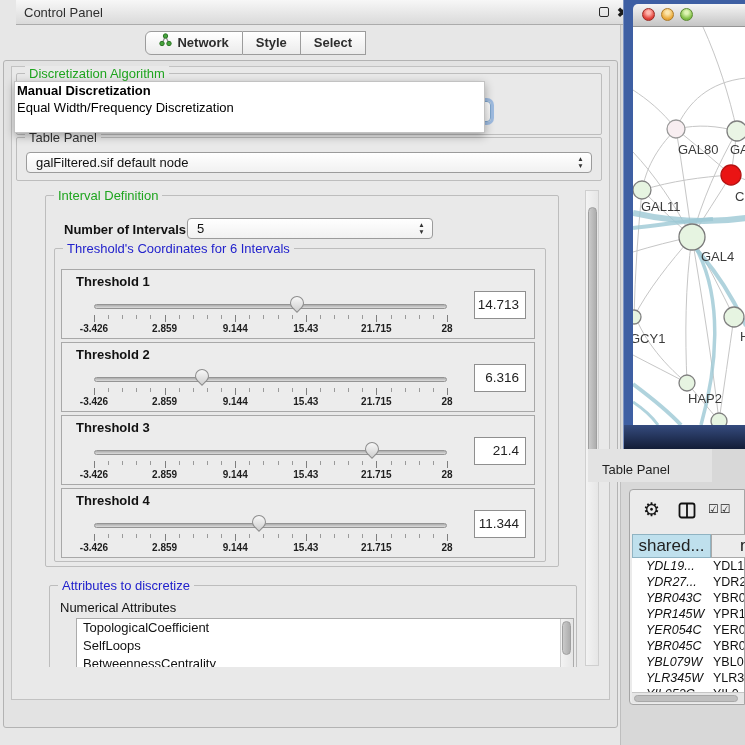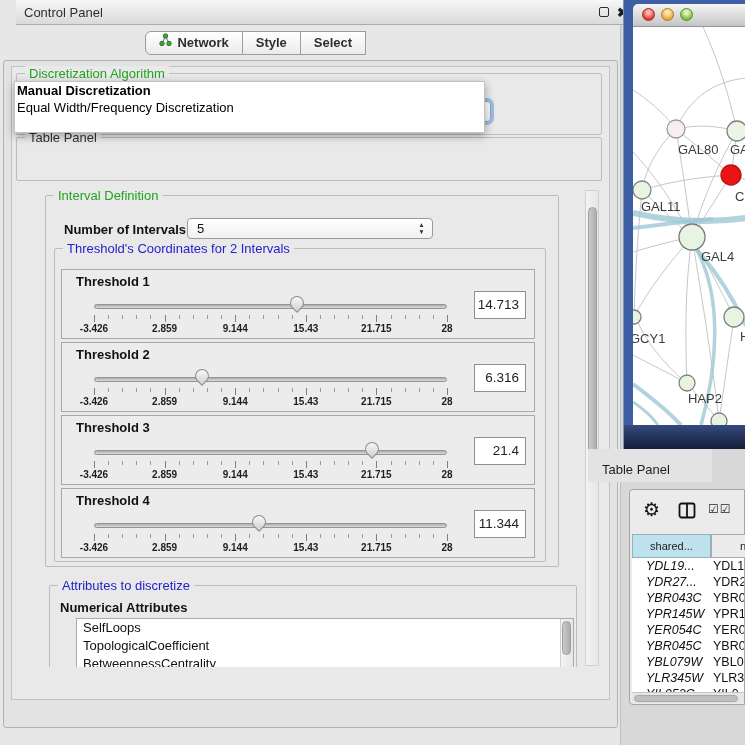"galFiltered.sif default node" div.combo { html: none -> <div> <span>galFiltered.sif default node</span> <span> <span>▲</span> <span>▼</span> </span> </div> }
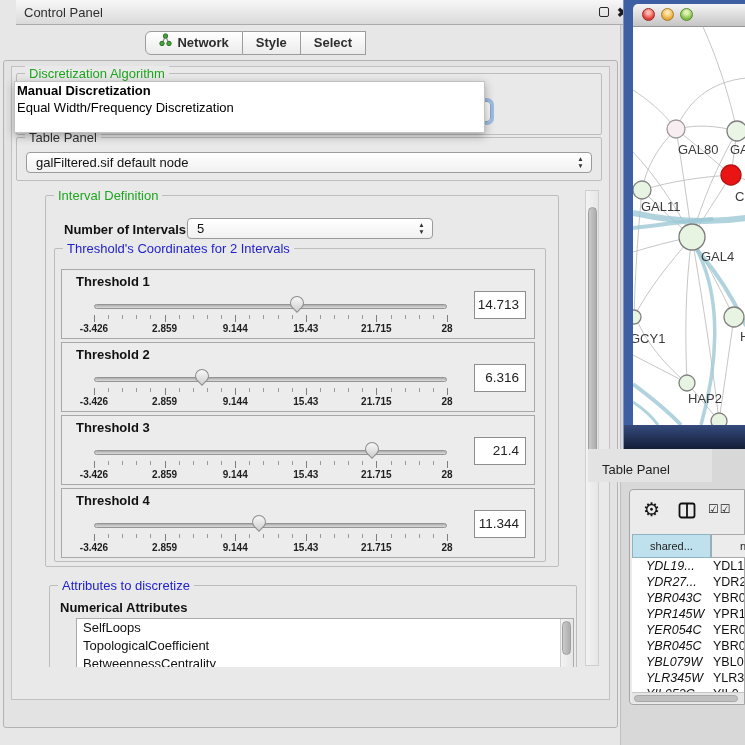"Threshold's Coordinates for 2 Intervals" span.grp-title { text: 2 -> 6 }
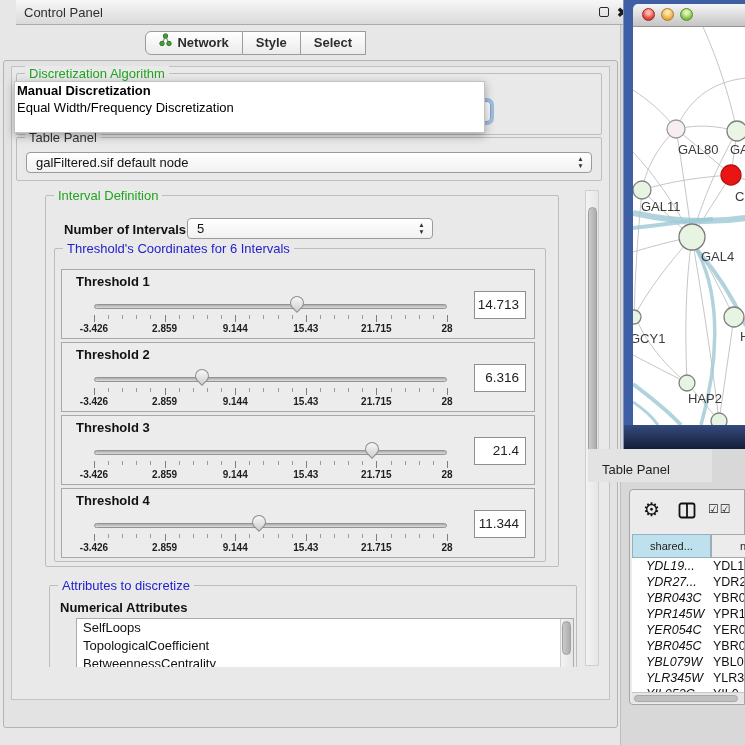"shared..." .tp-hcell { font-size: 11px -> 17px }
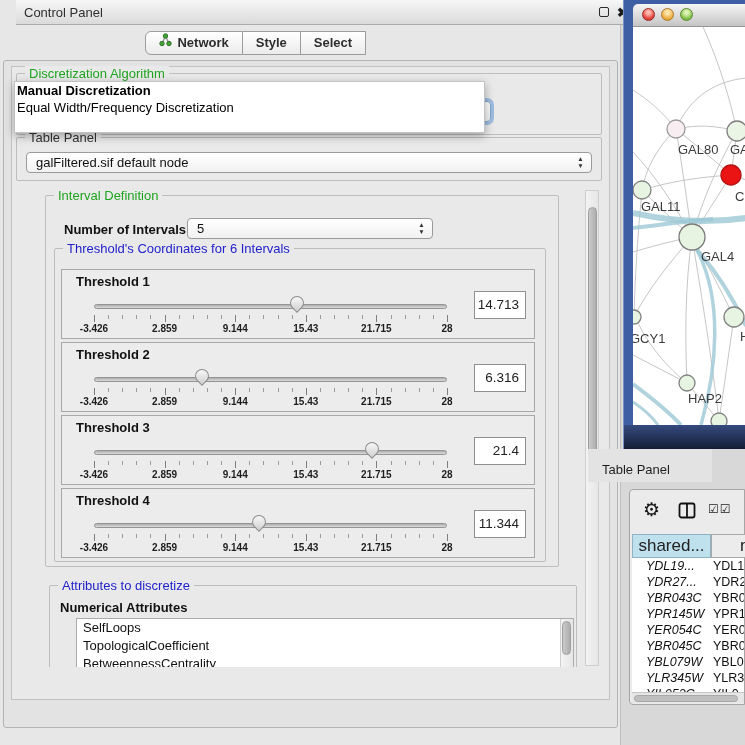"Numerical Attributes" span.abs { font-weight: bold -> normal }
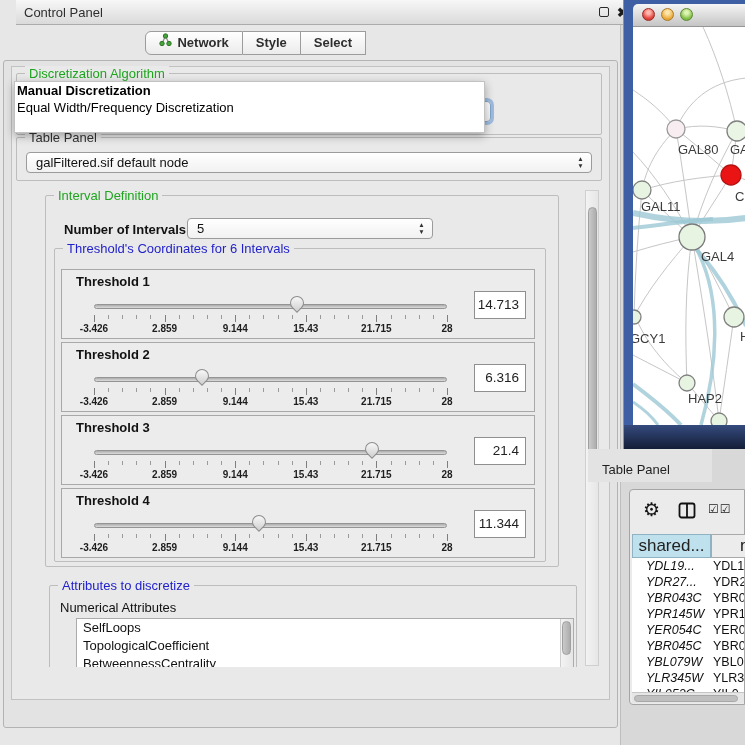"SelfLoops" div.attr-item { order: before "TopologicalCoefficient" -> after "TopologicalCoefficient" }
